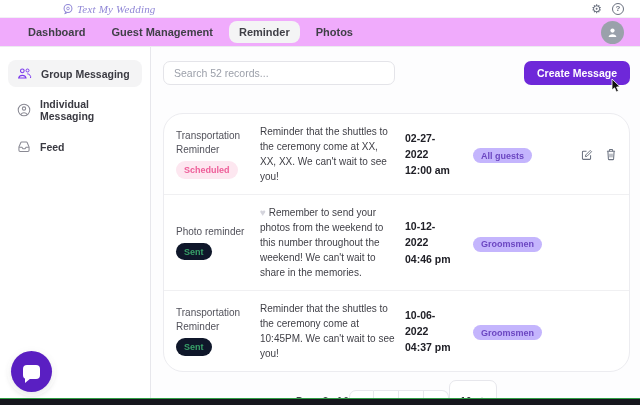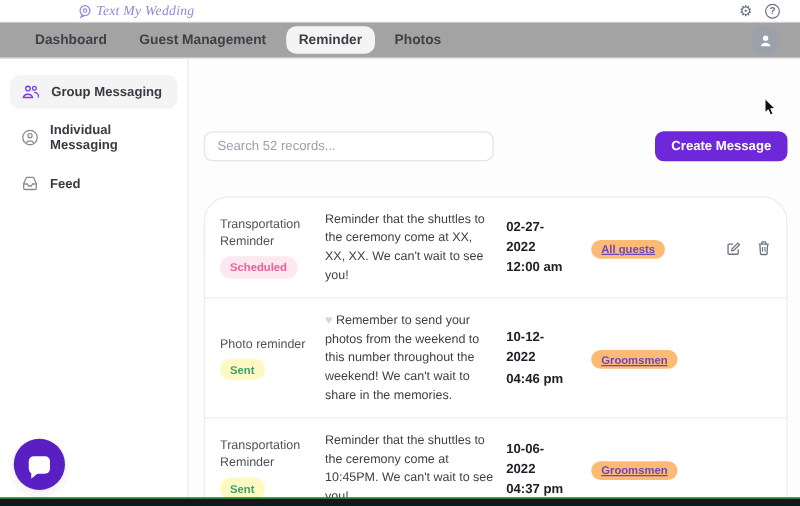"Dashboard" .navbar { background: #a3a3a3 -> #f0abfc }
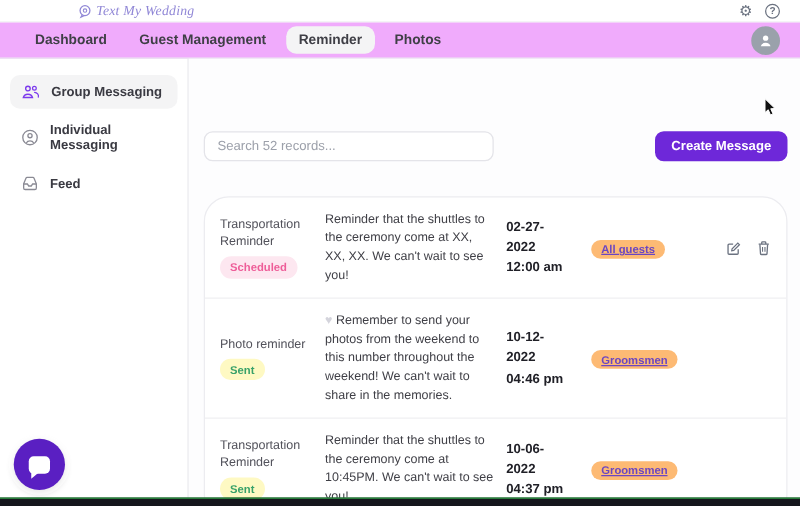"Search 52 records..." .toolbar { margin-top: 44px -> none }
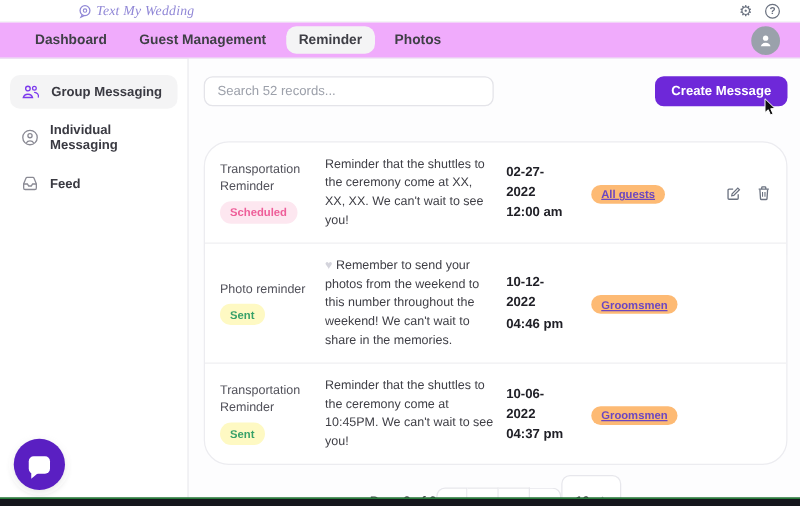"All guests" .badge-aud { background: #fdba74 -> #c4b5fd; text-decoration: underline -> none }
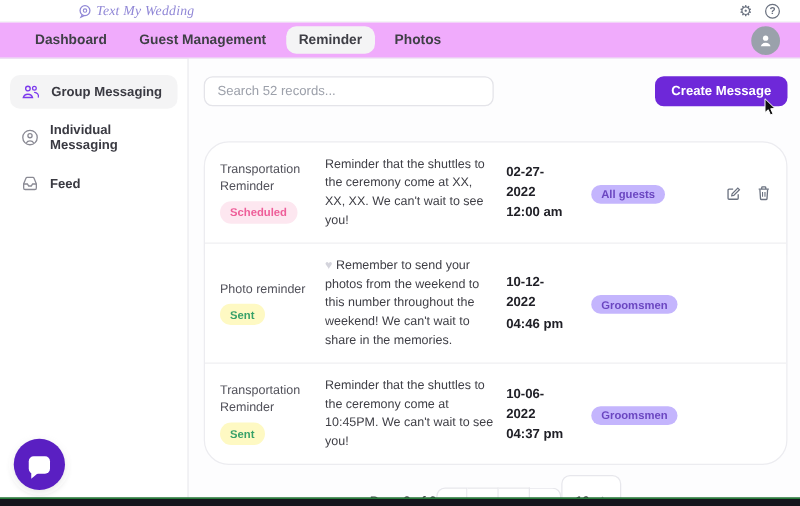"Sent" .badge-sent { background: #fef9c3 -> #0f172a }
